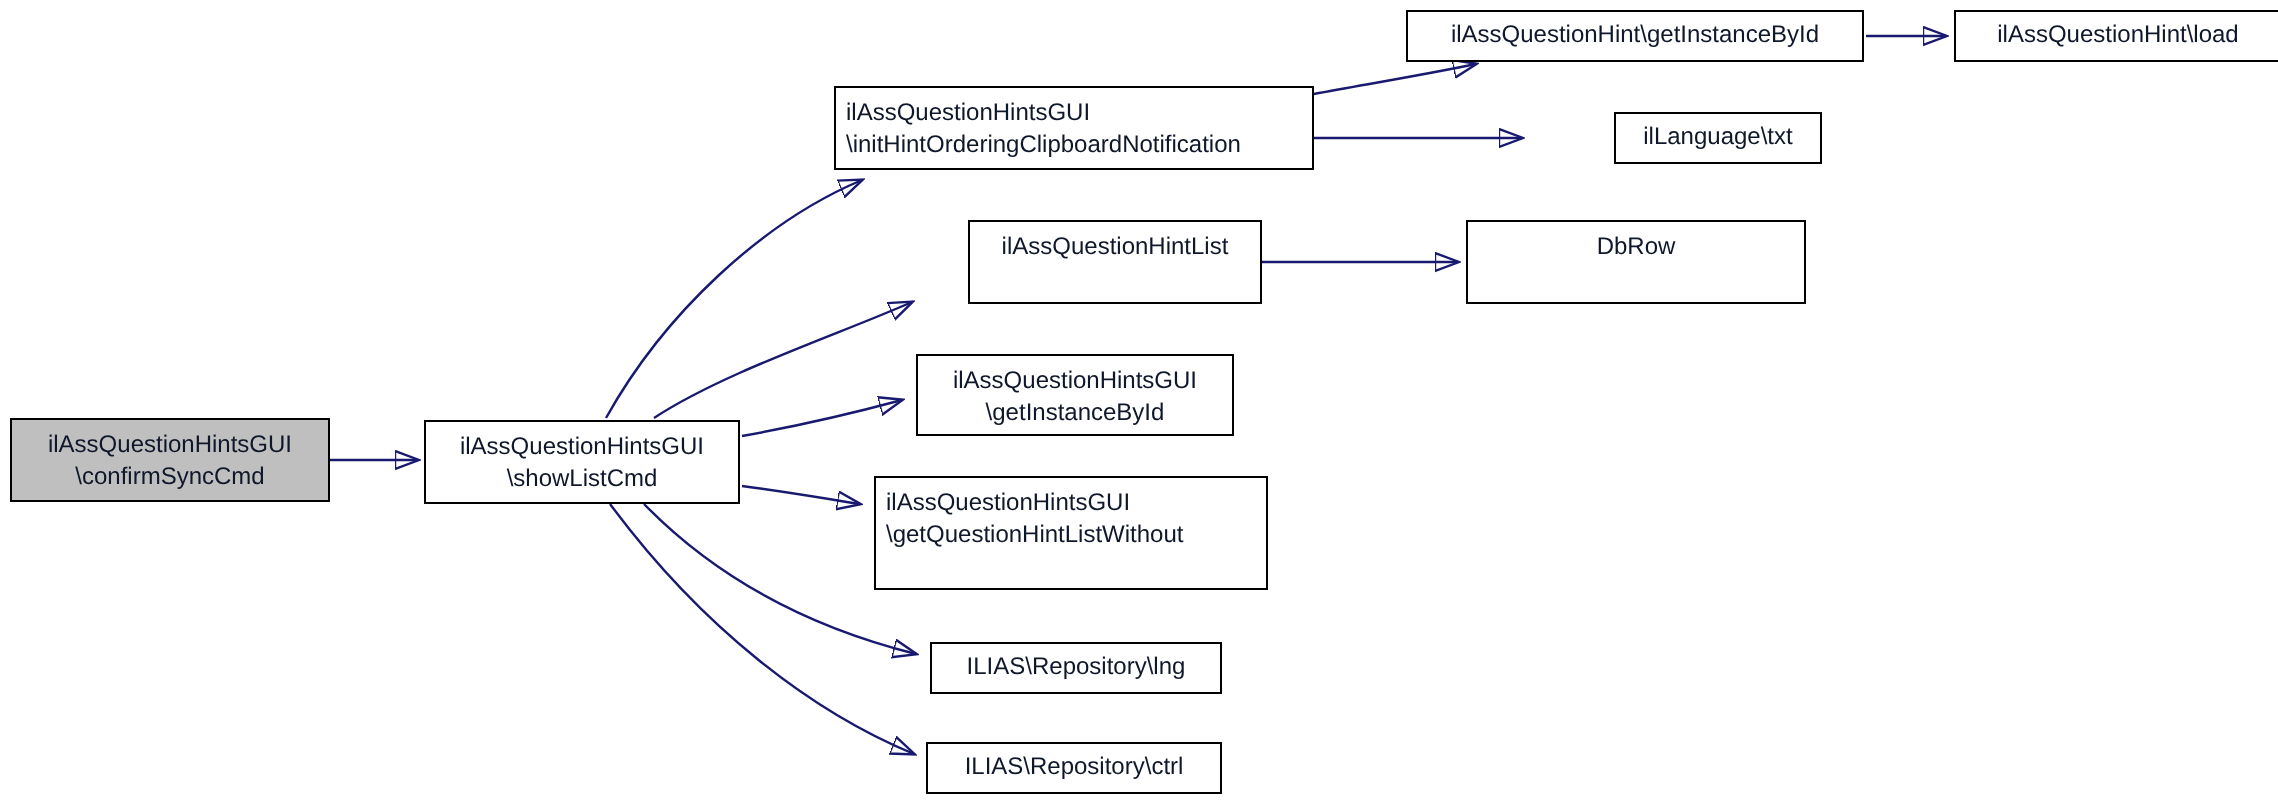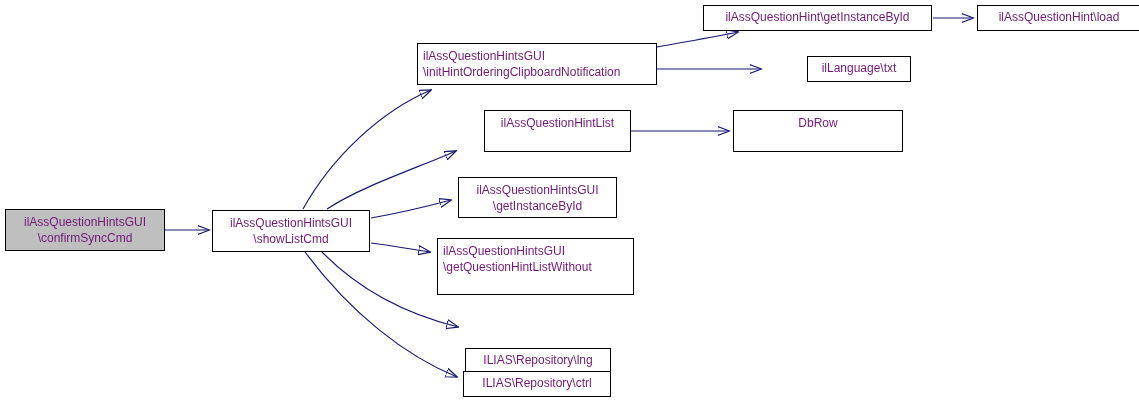"ilAssQuestionHint\getInstanceById" .node { color: #701a75 -> #0f172a }
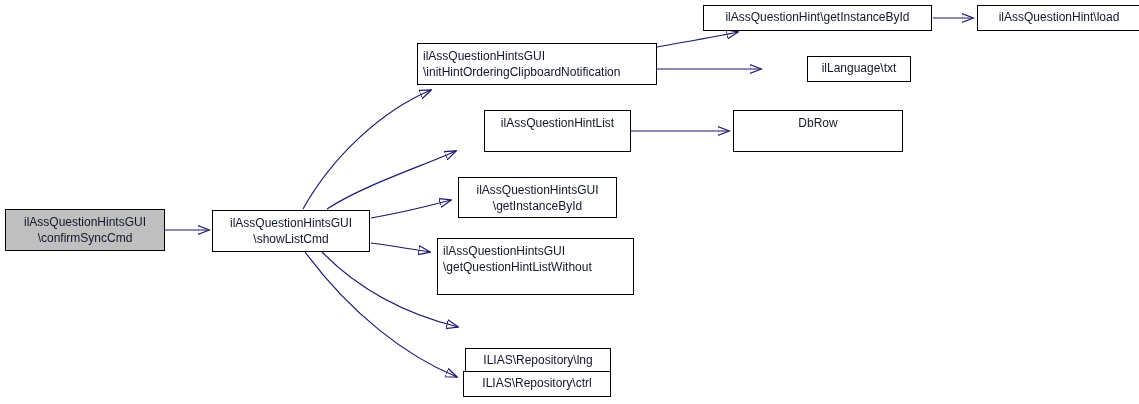"ILIAS\Repository\lng" .n-lng { margin-top: 27px -> none }
